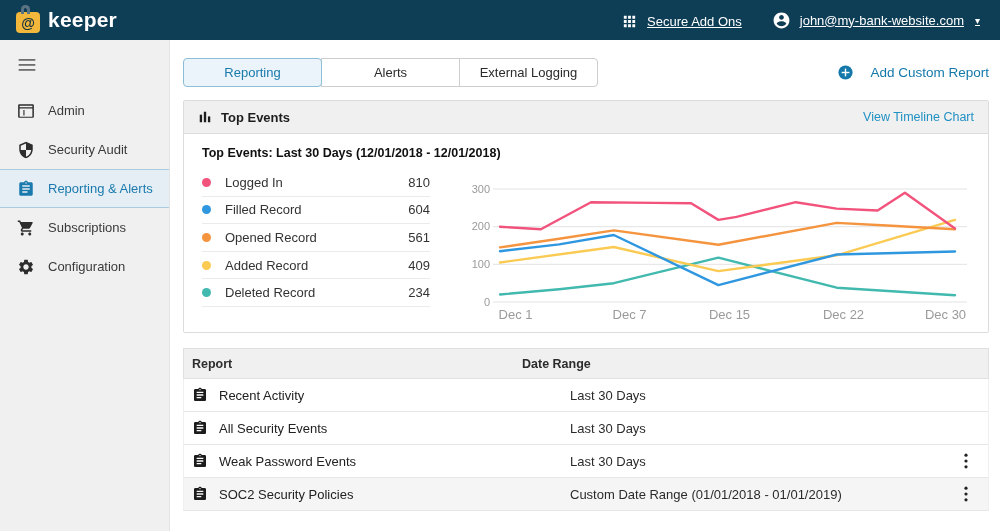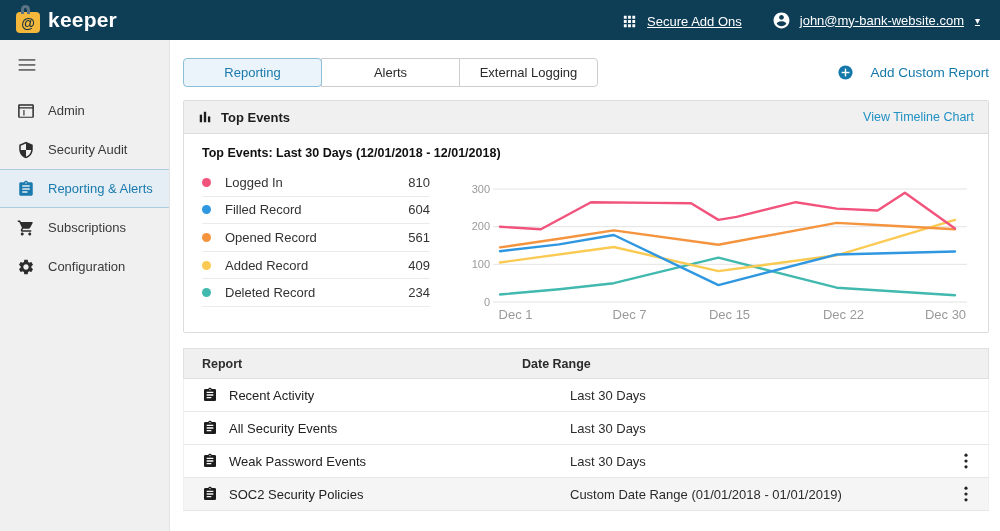"Report" .cell-report { padding-left: 18px -> 8px }
